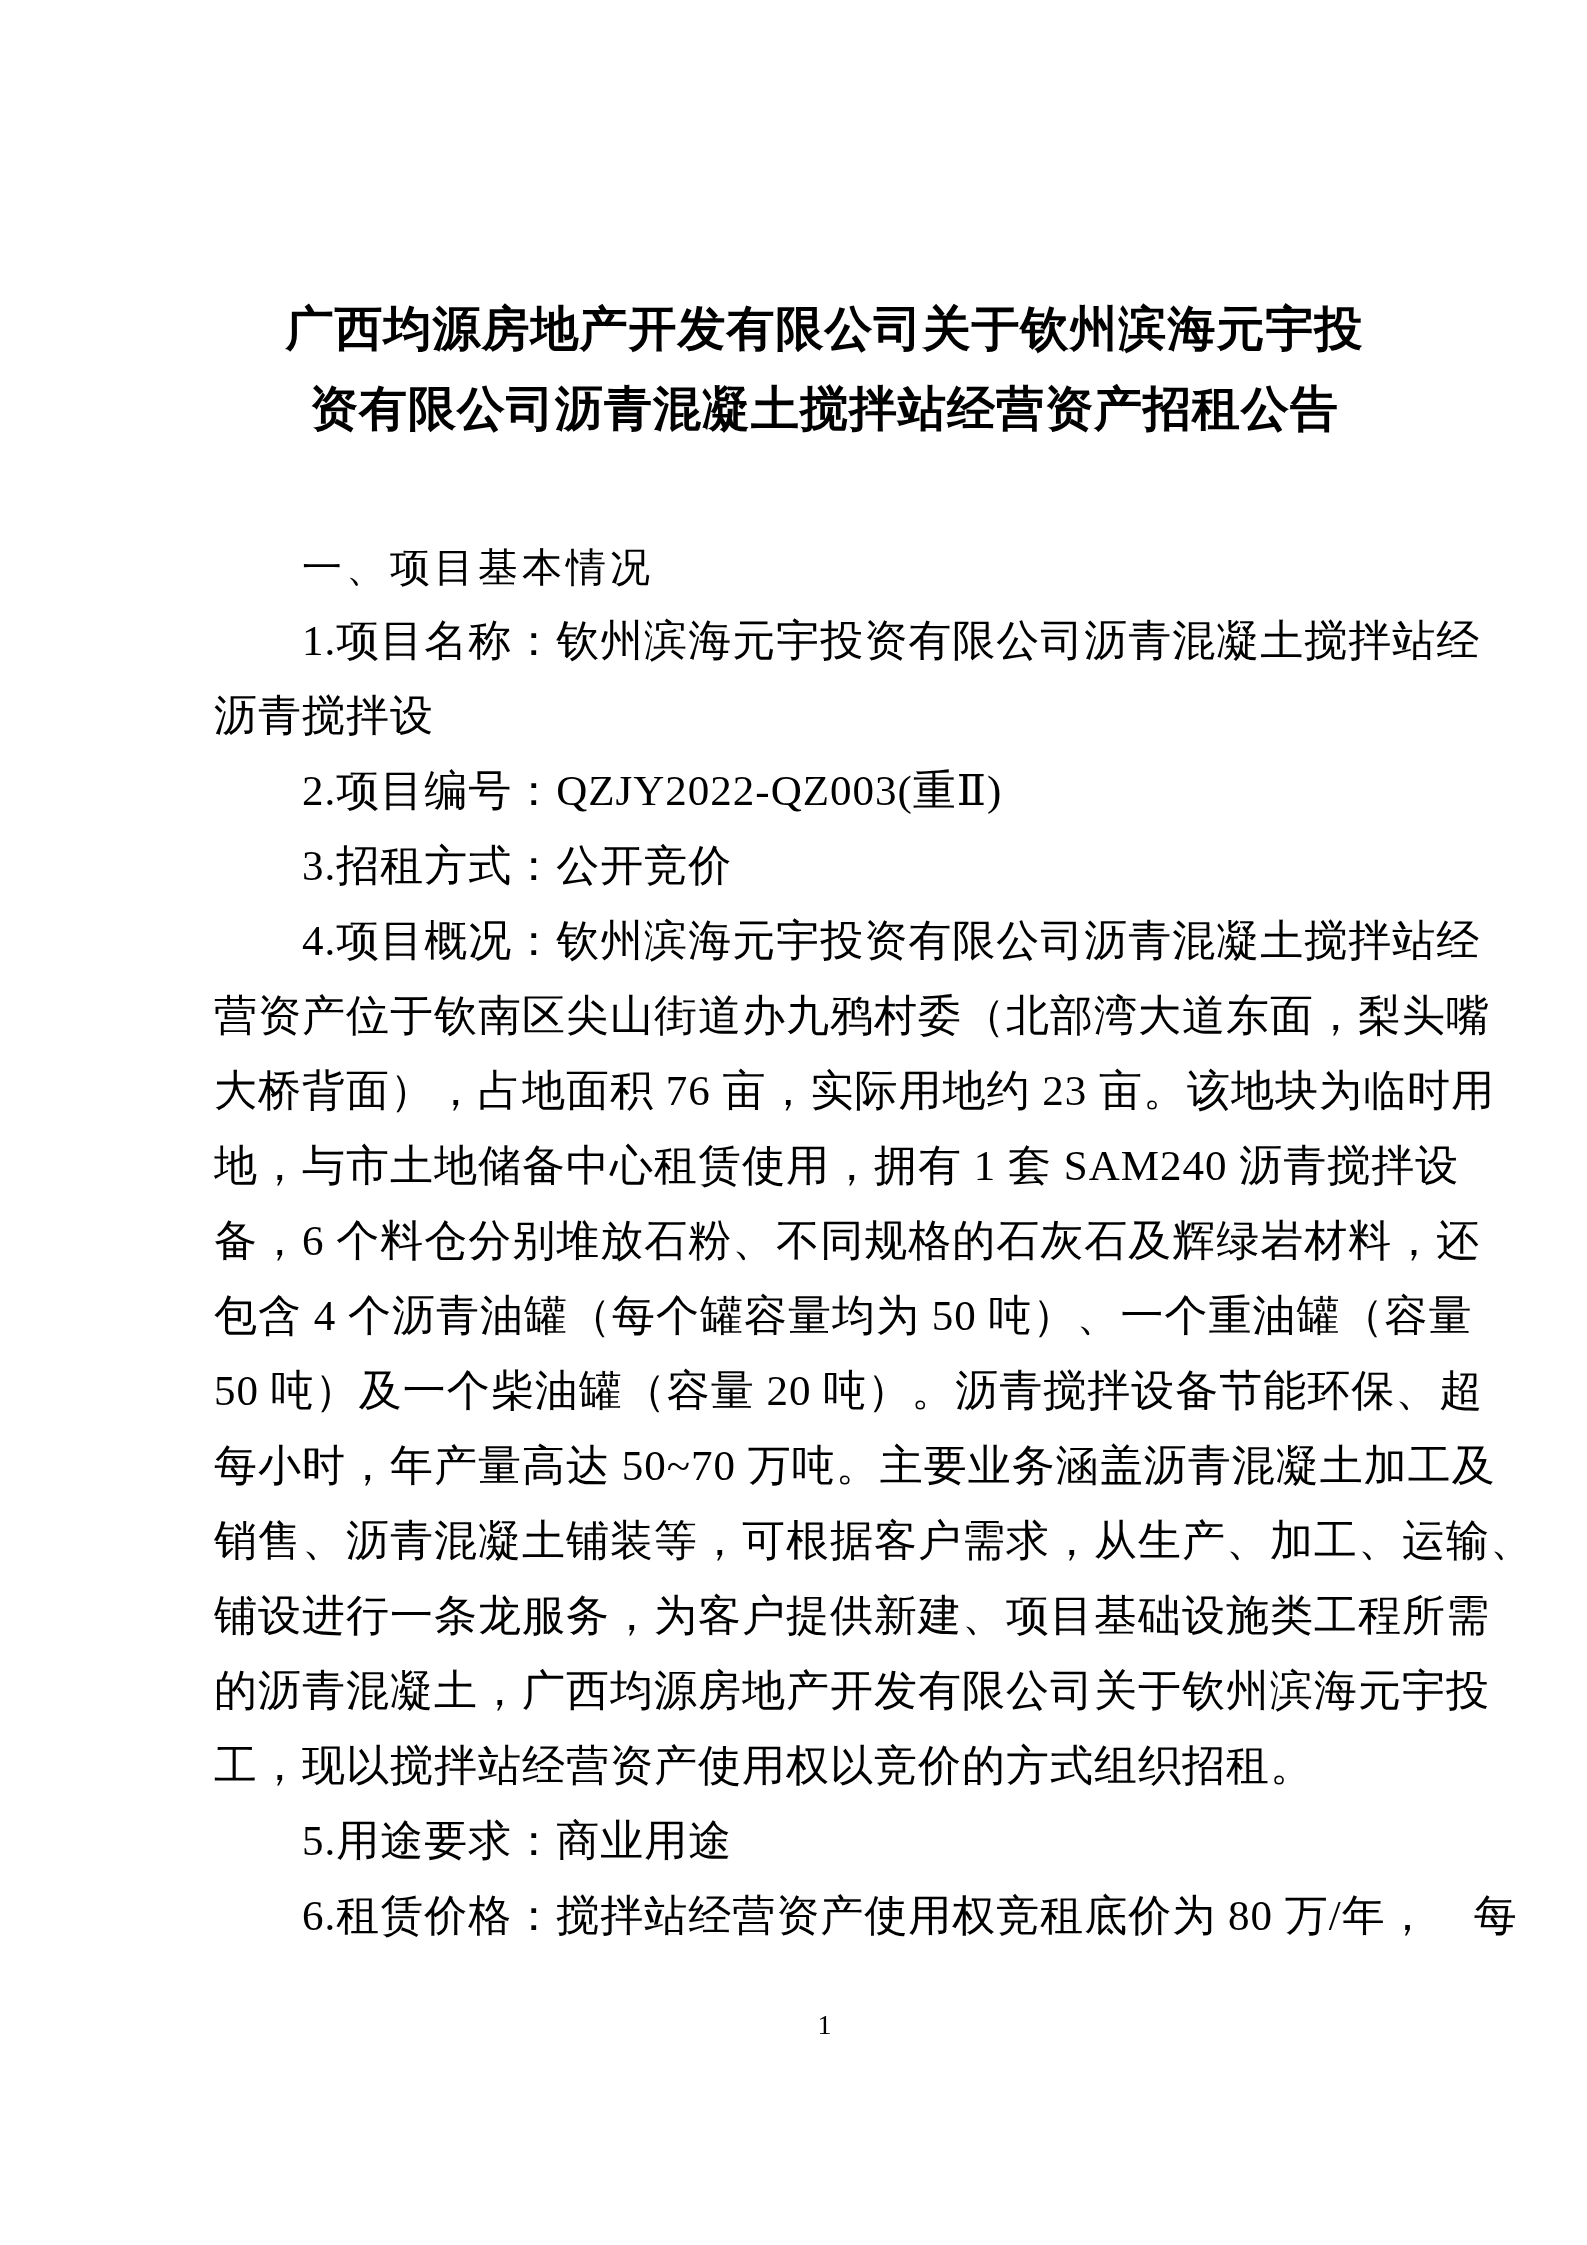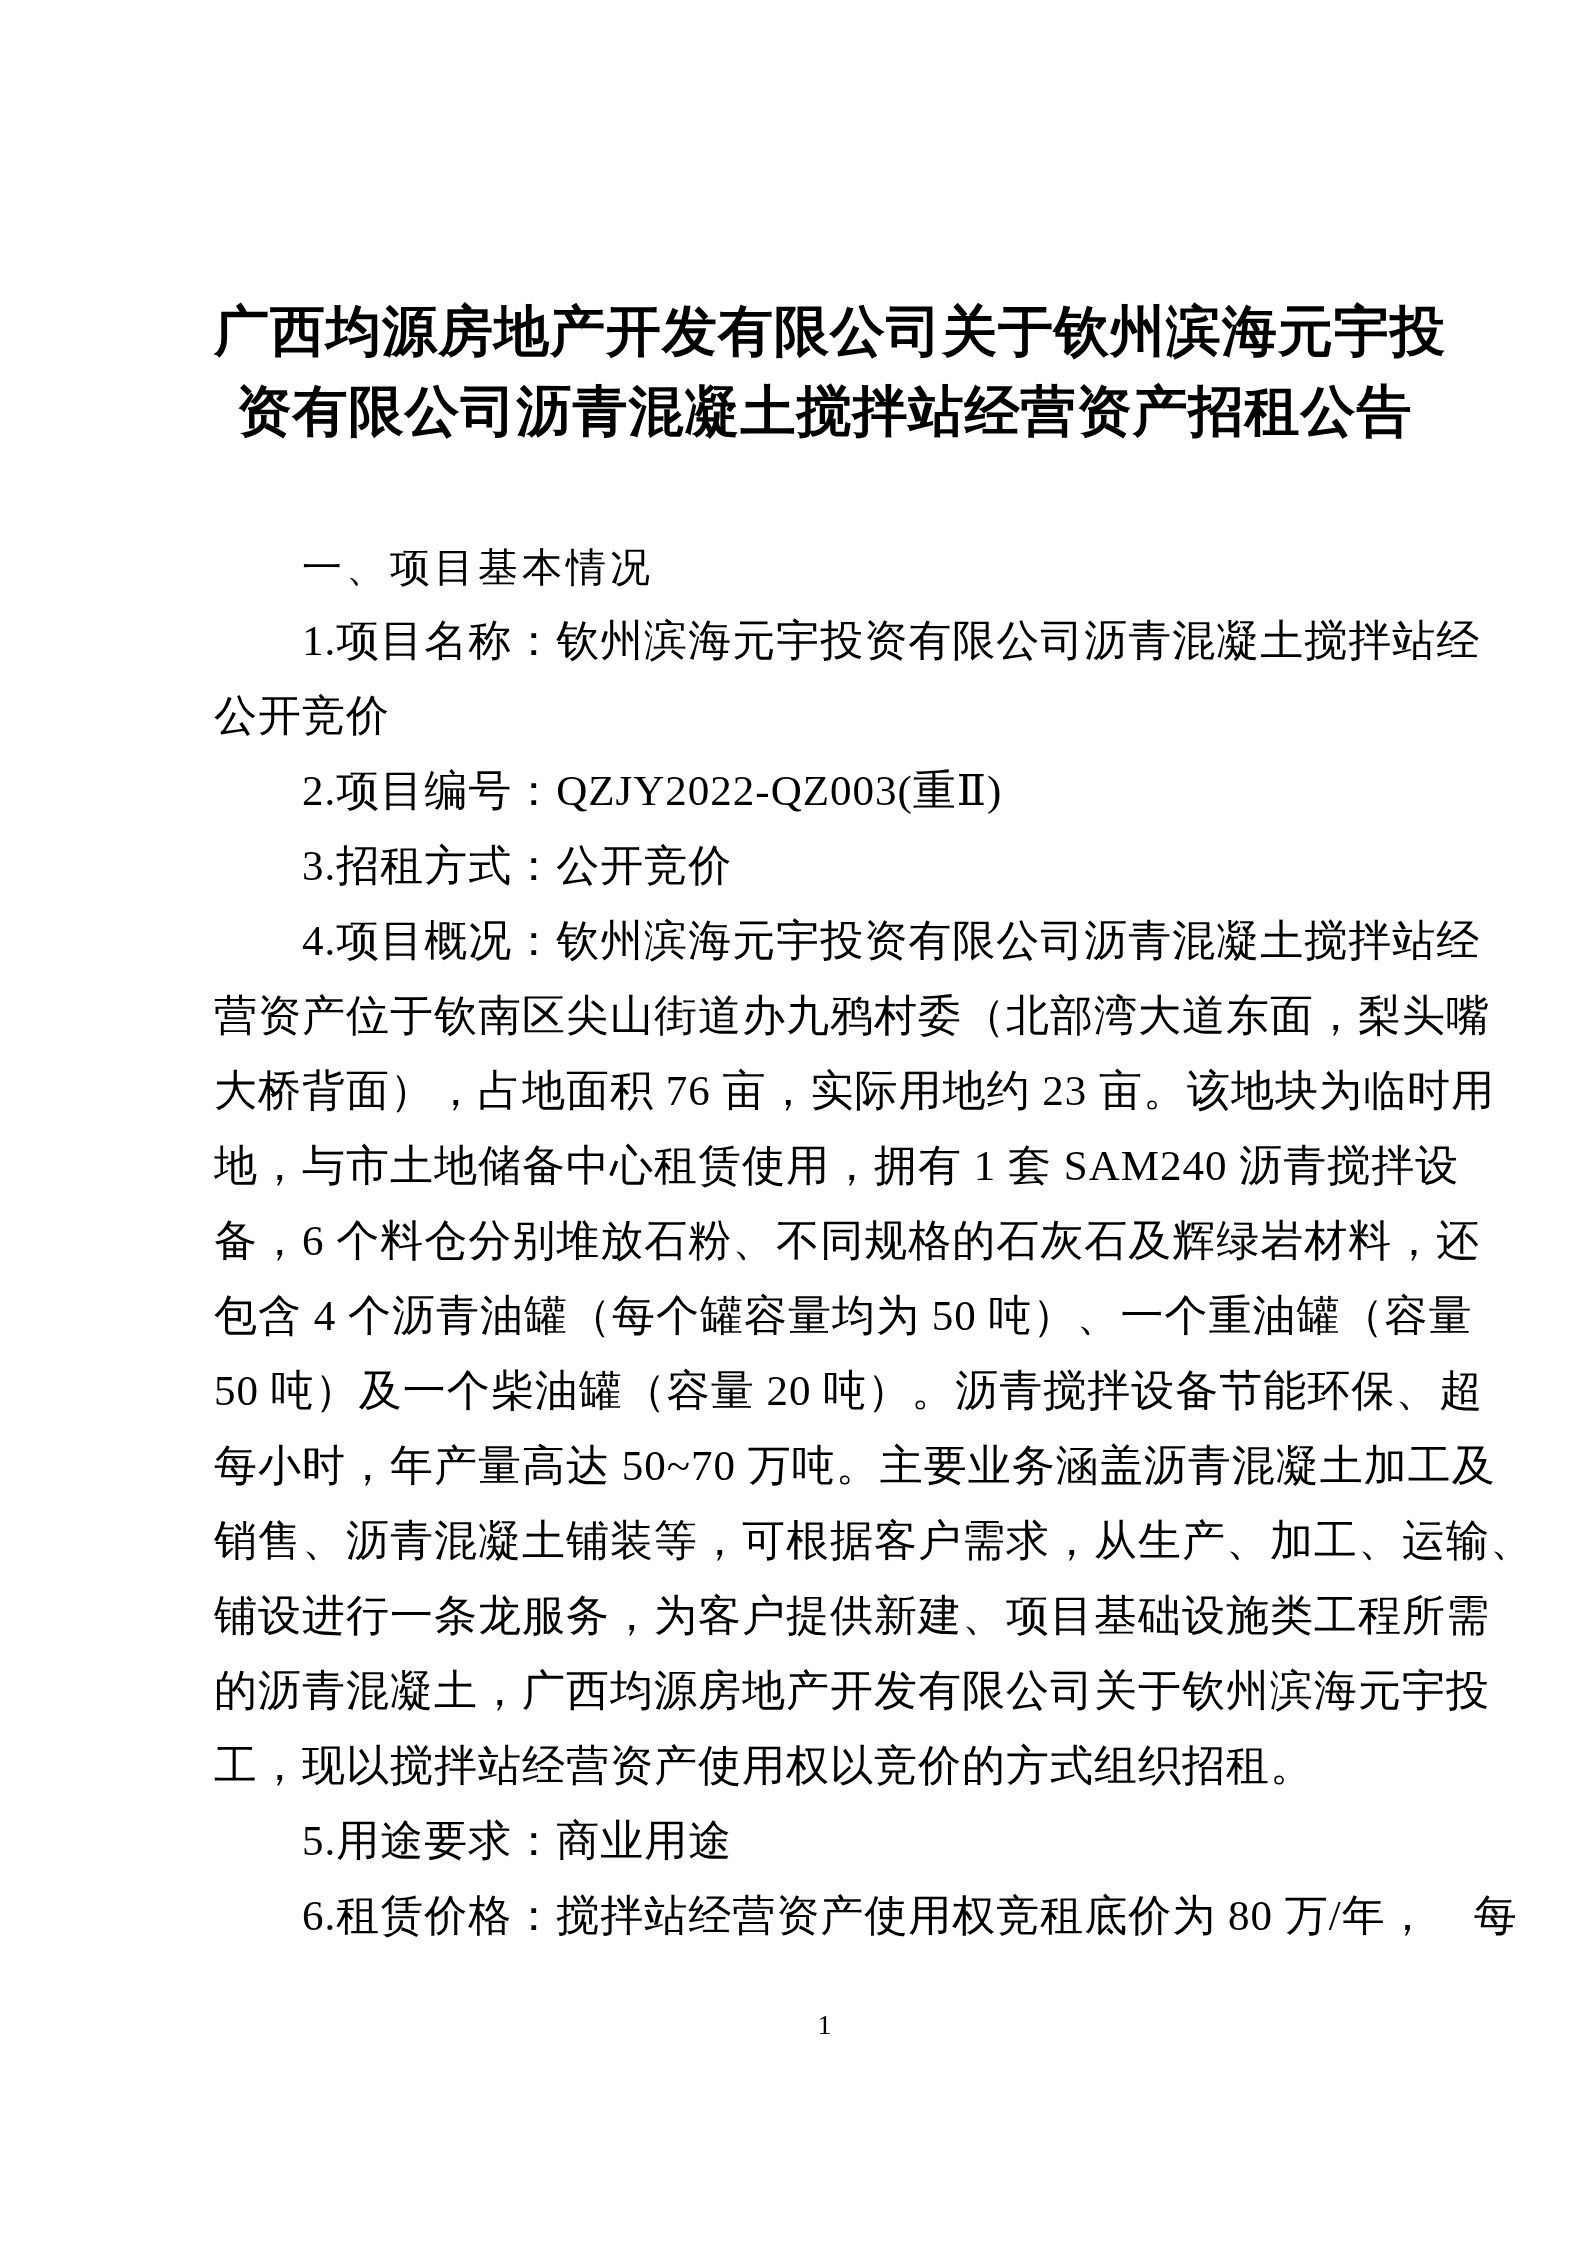"广西均源房地产开发有限公司关于钦州滨海元宇投" .doc-title { font-family: Liberation Serif, serif -> Liberation Mono, monospace; font-size: 55px -> 48px }
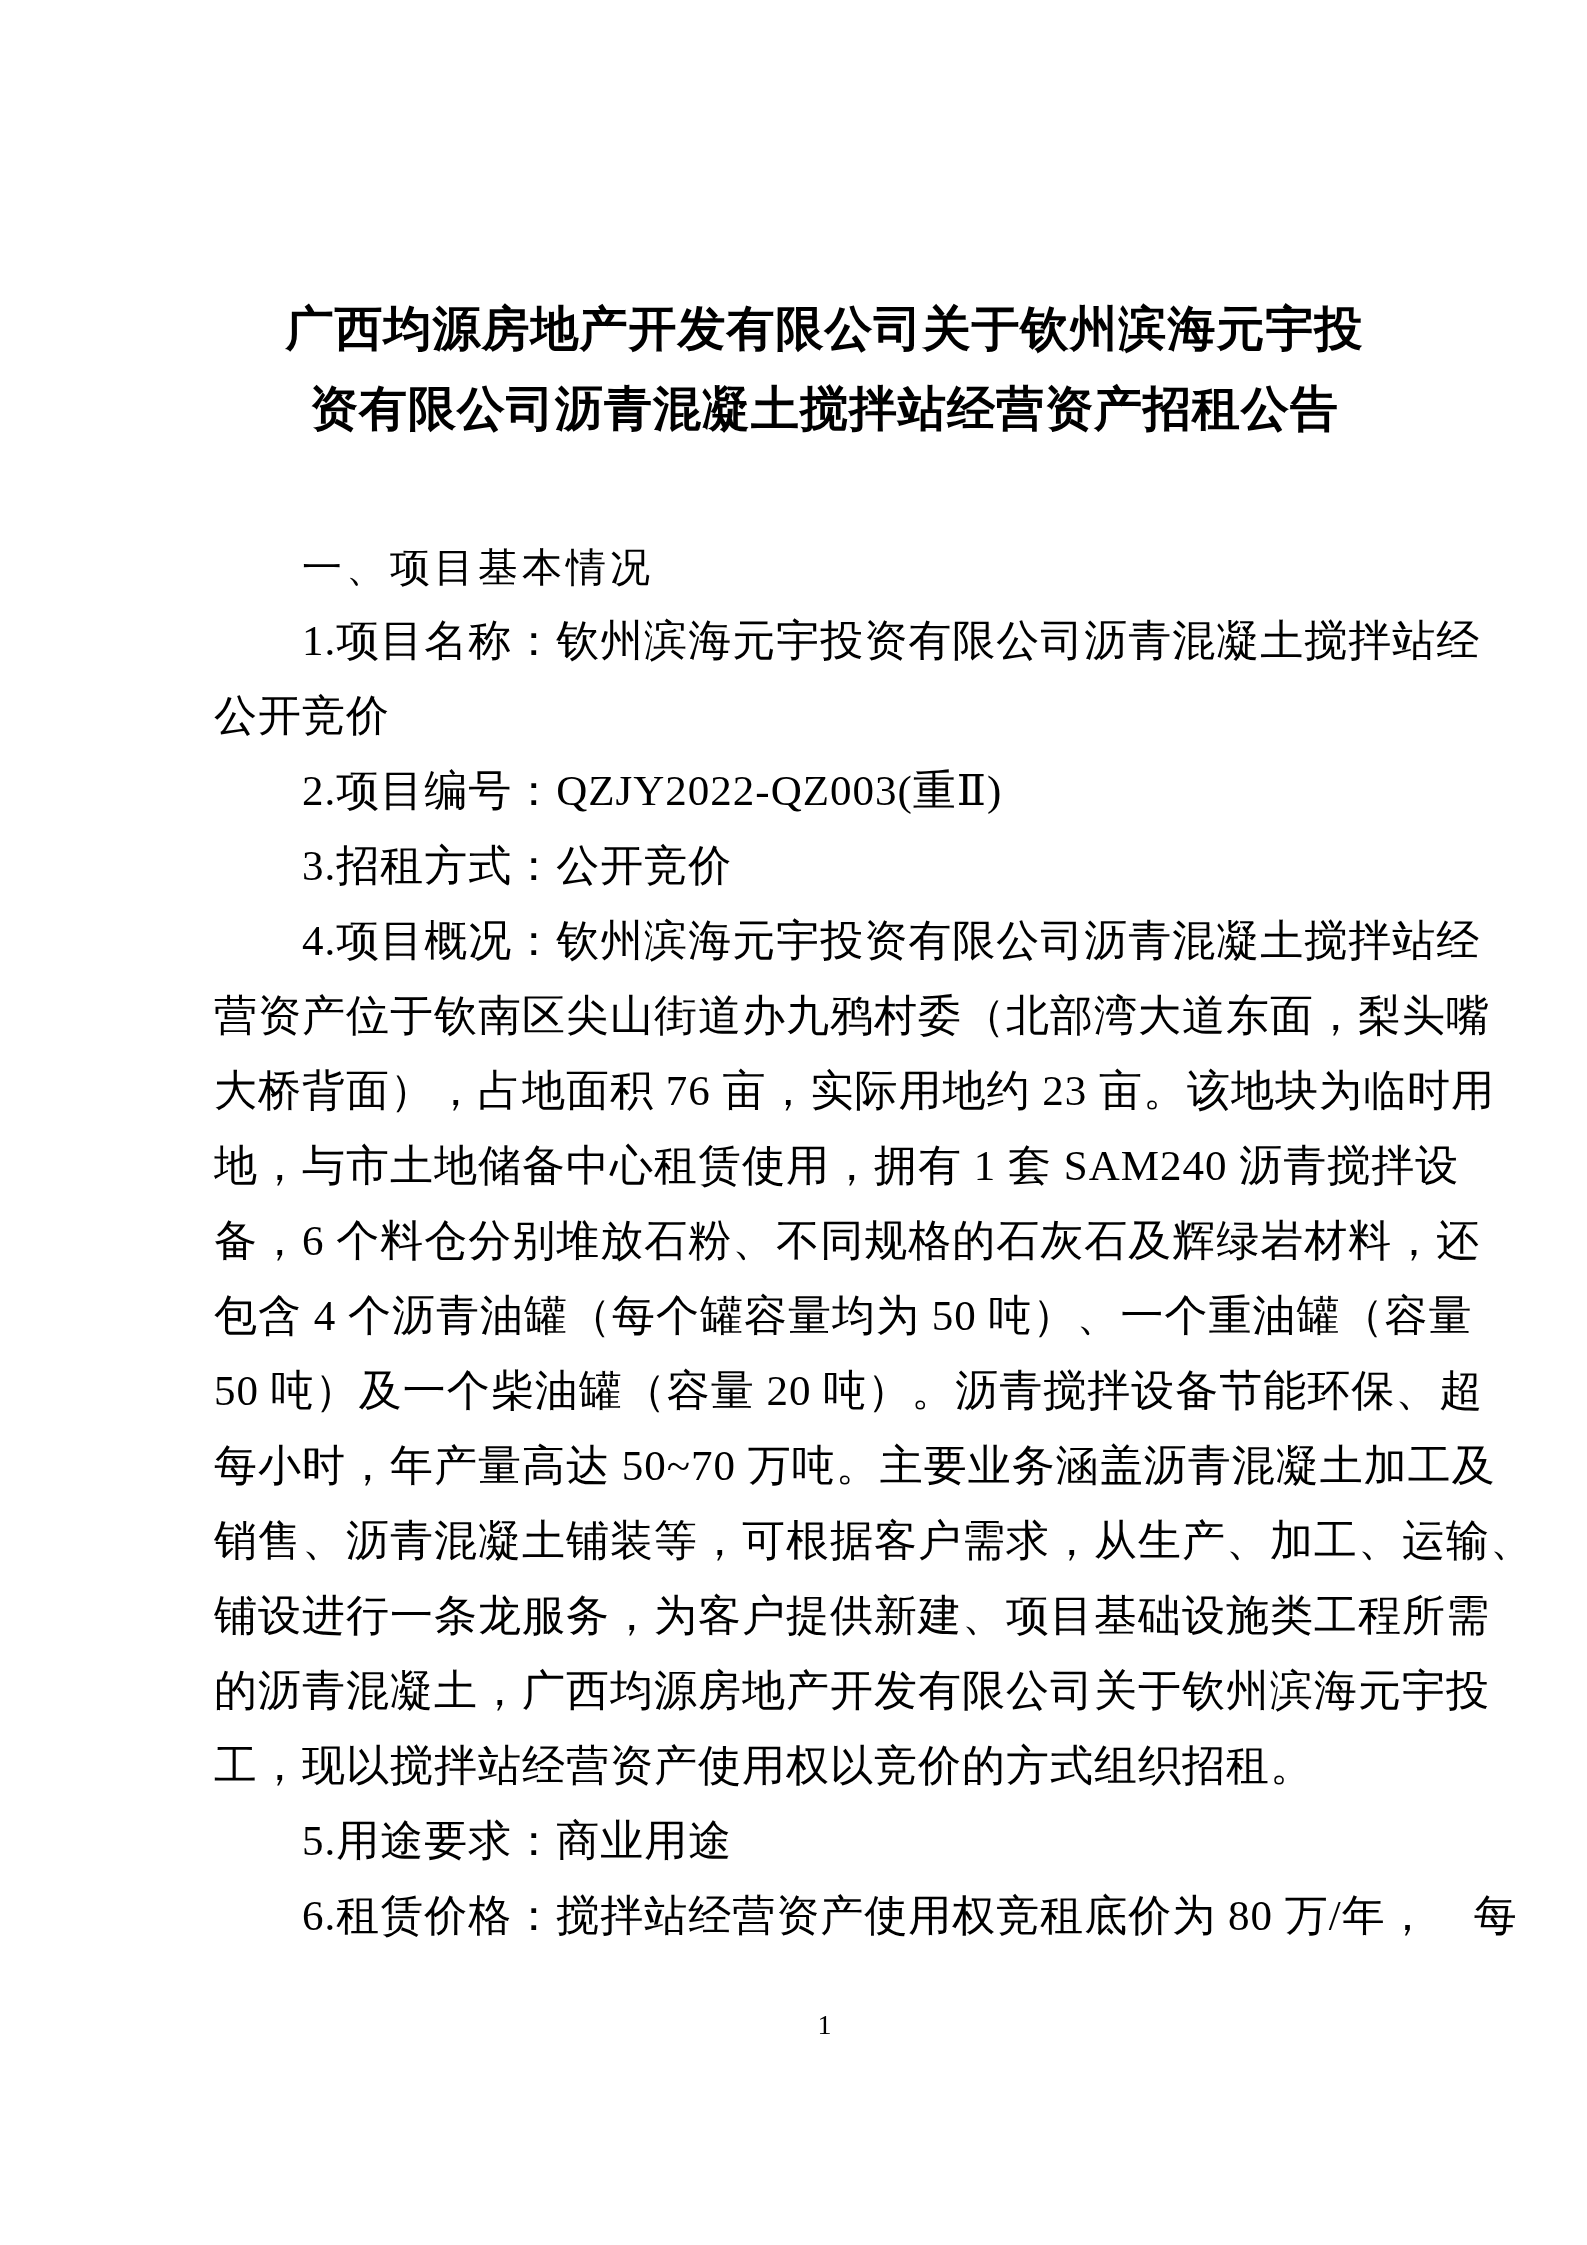"公开竞价" div.body-line { text: 公开竞价 -> 沥青搅拌设 }
